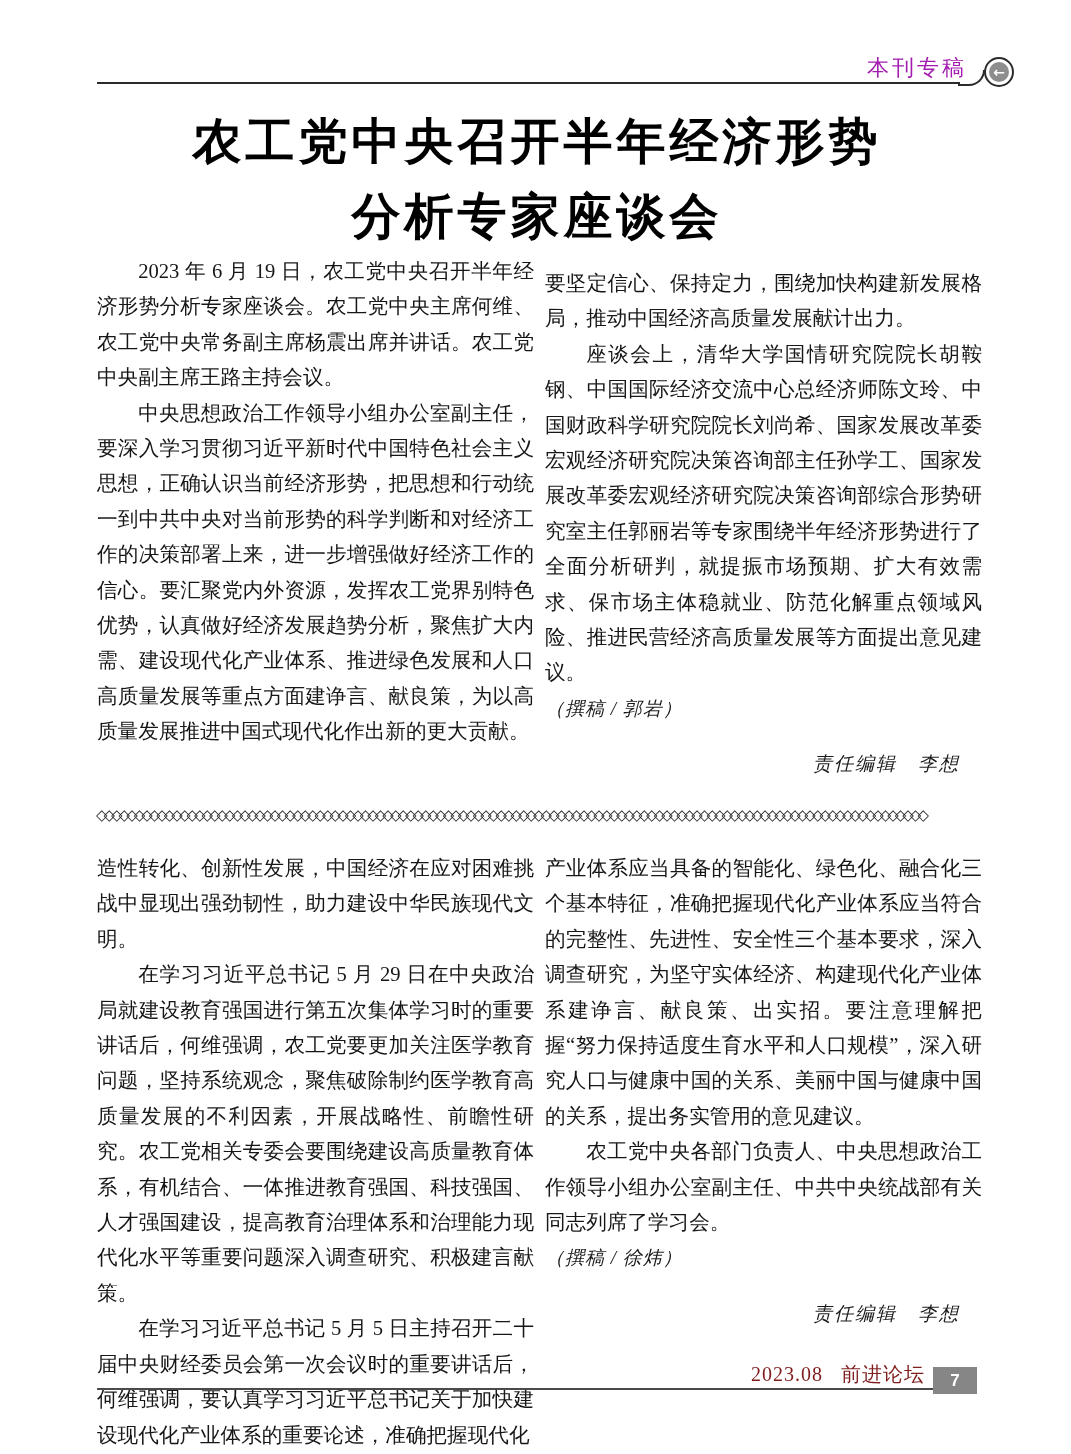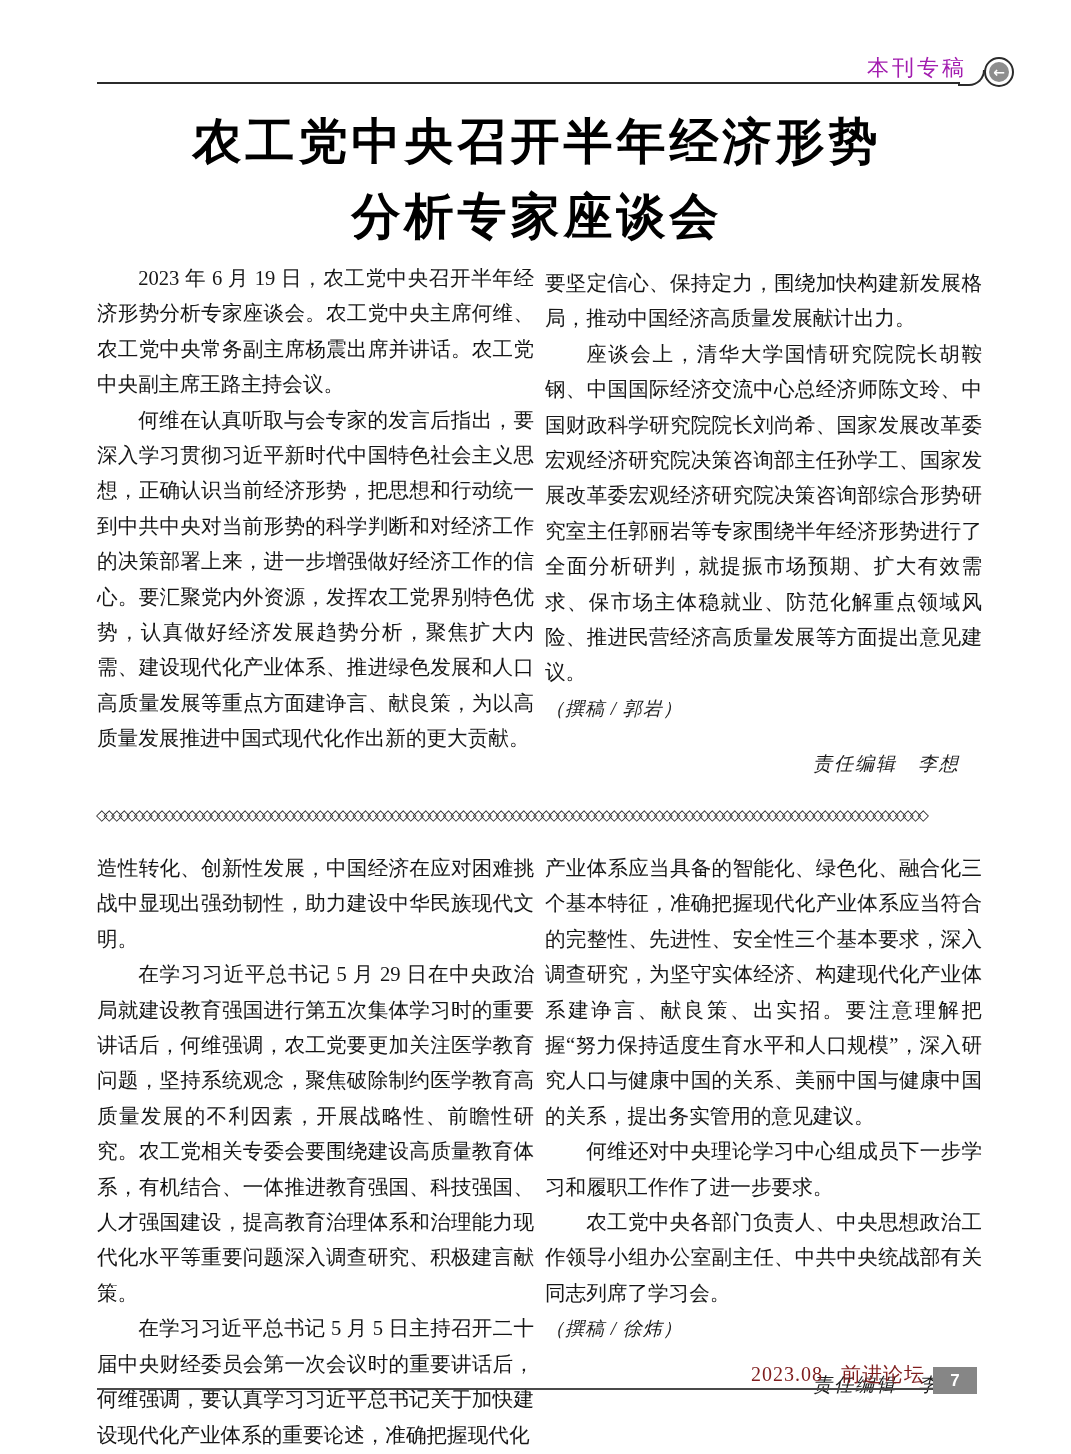"2023 年 6 月 19" .c1L { top: 261px -> 254px }
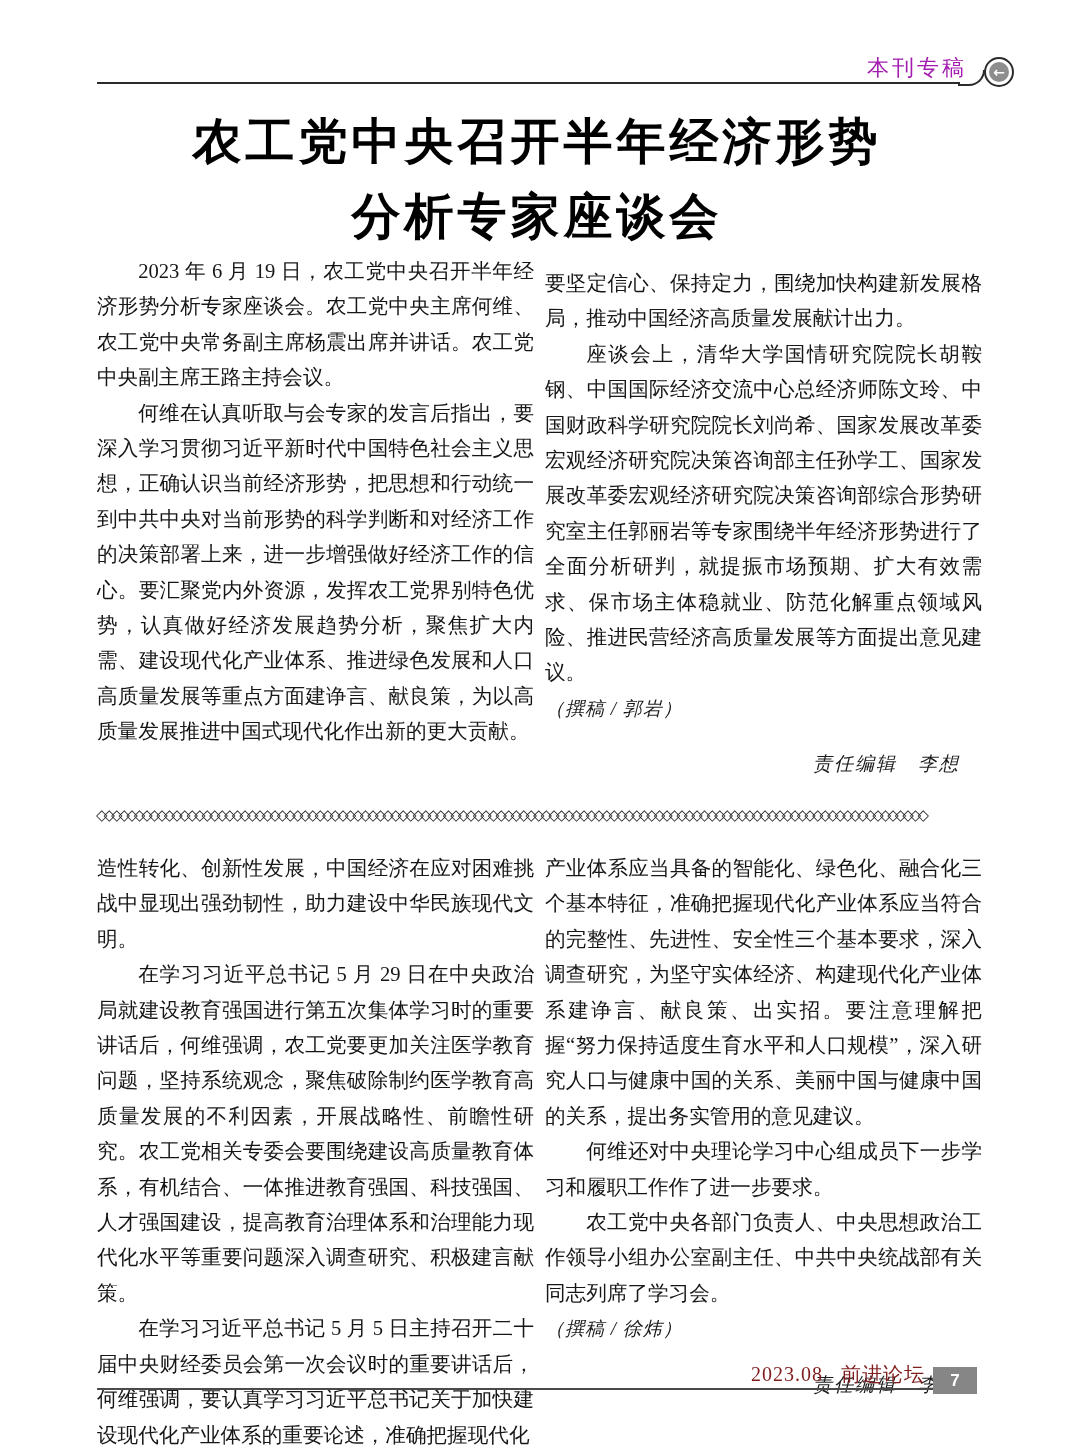"何维在认真听取与会专家的发言后指出，要深入学习贯彻习近平新时代中国特色社会主义思" p { text: 何维在认真听取与会专家的发言后指出 -> 中央思想政治工作领导小组办公室副主任 }
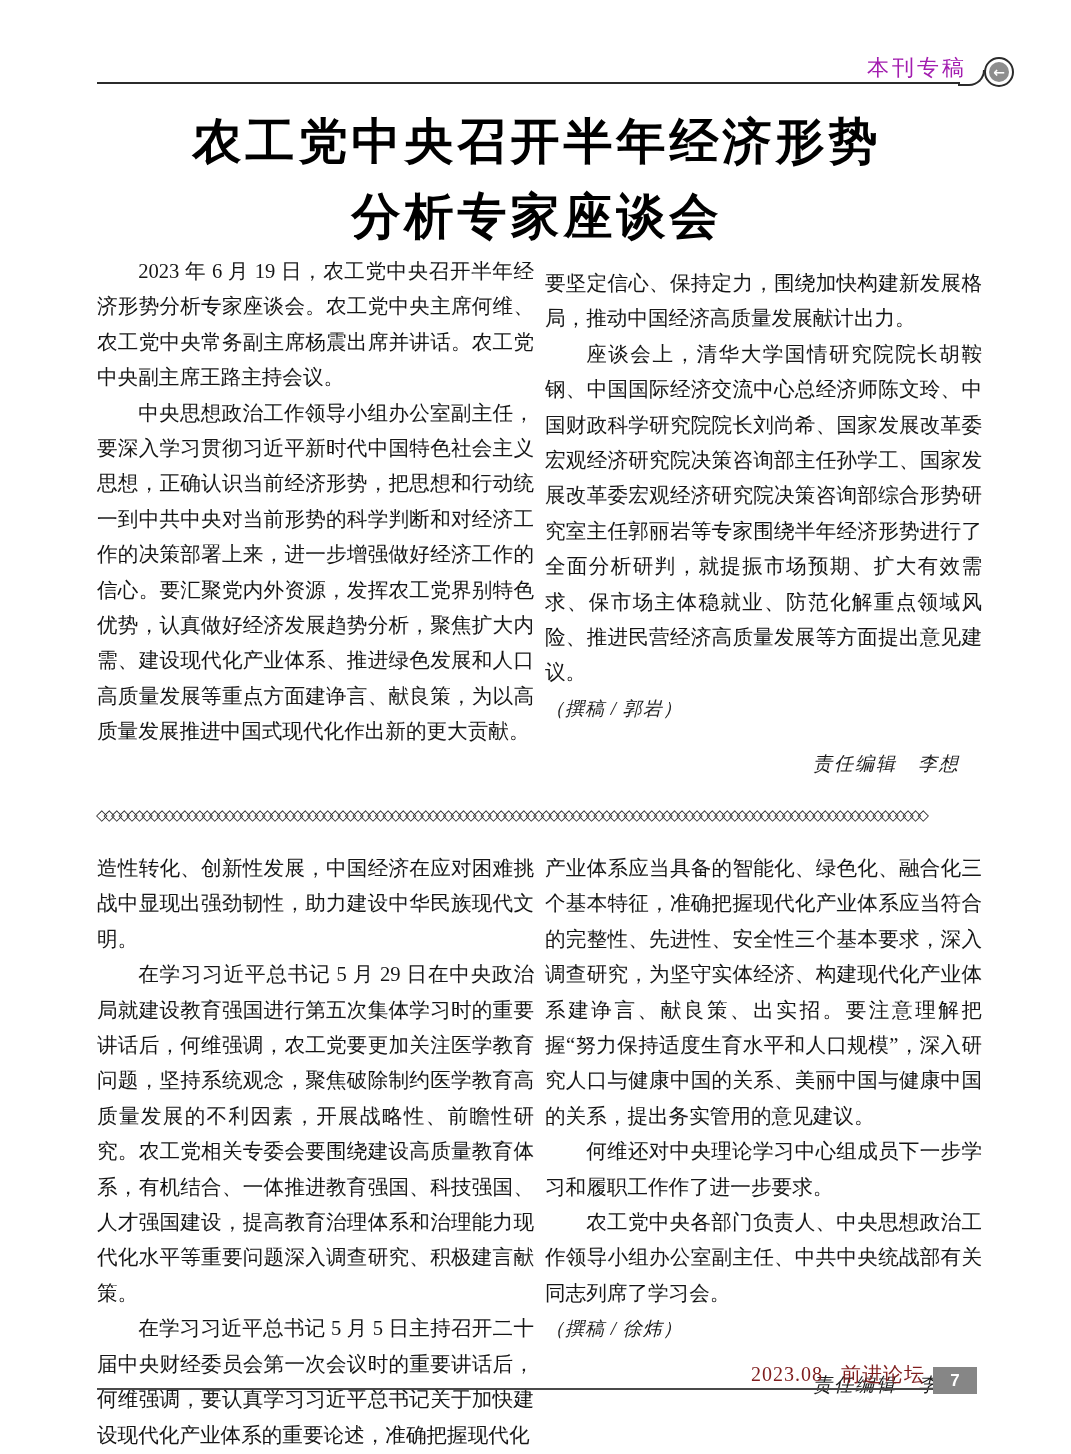"何维还对中央理论学习中心组成员下一步学习和履职工作作了进一步要求。" p { html: <p>何维还对中央理论学习中心组成员下一步学习和履职工作作了进一步要求。</p> -> none }
